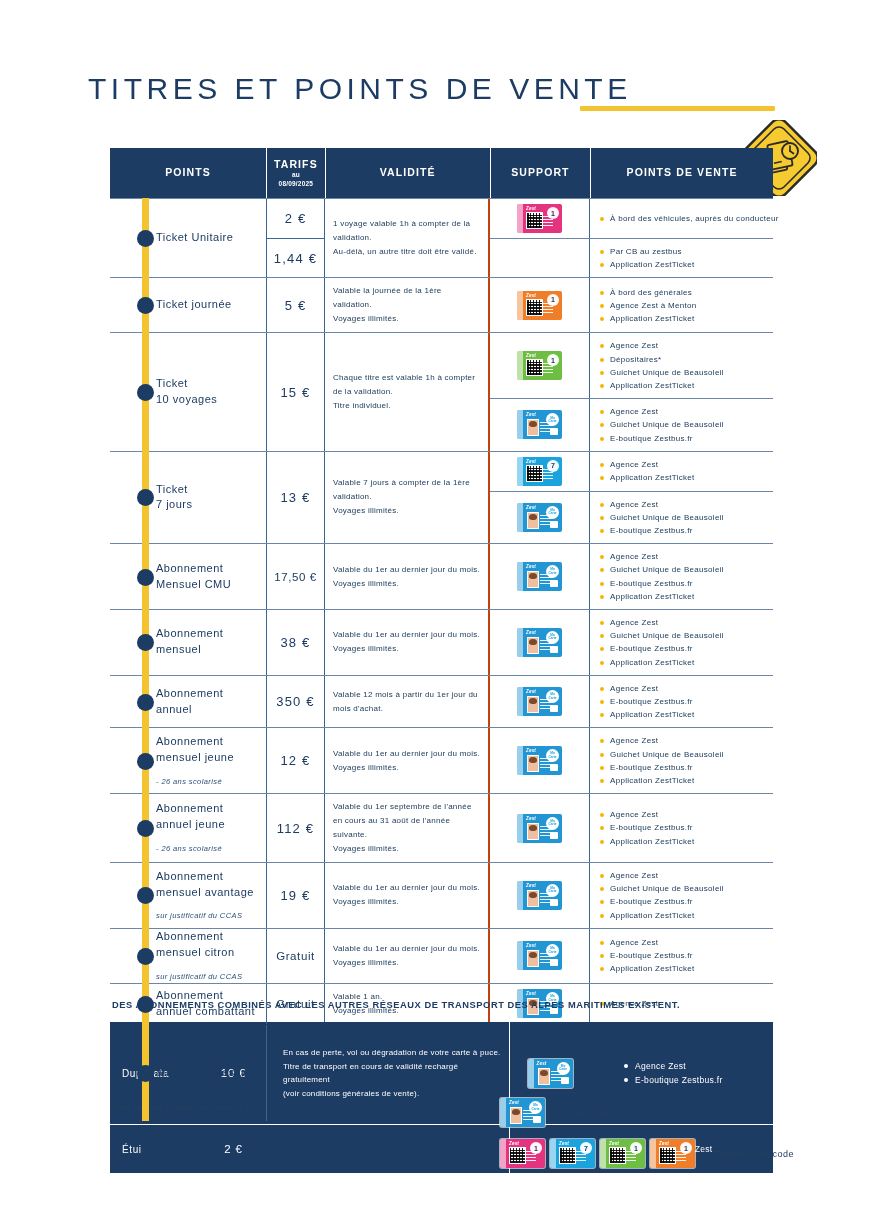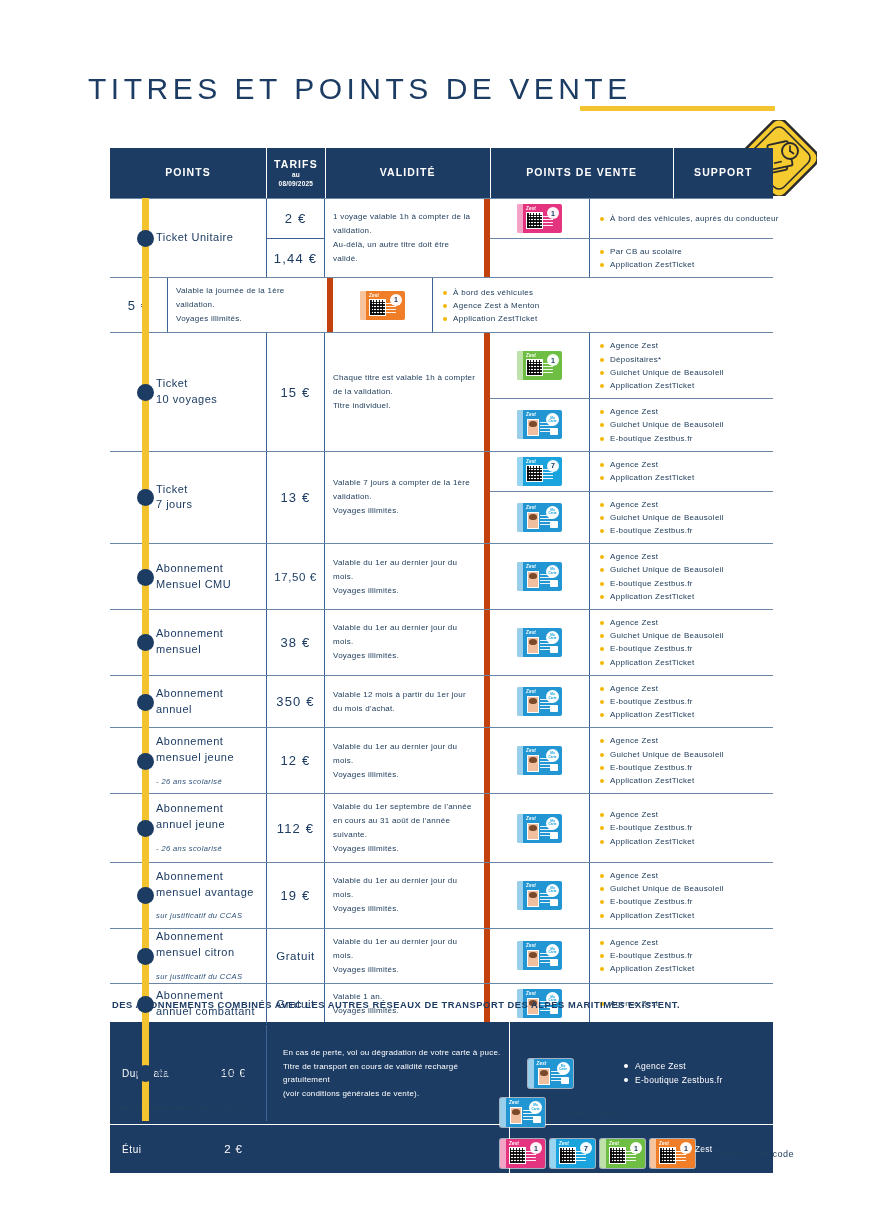"POINTS DE VENTE" div.th { order: before "SUPPORT" -> after "SUPPORT" }
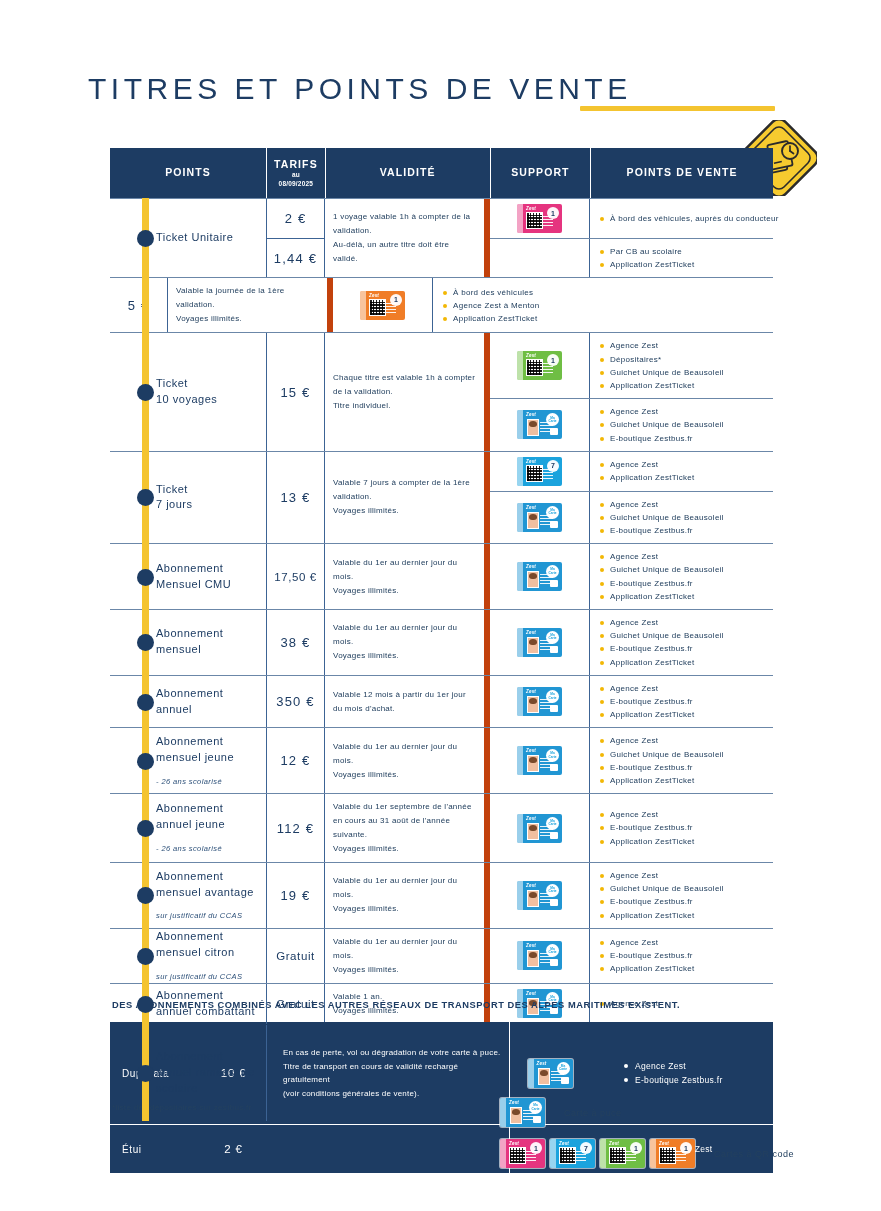"1 voyage valable 1h à" .c-valid { border-right: 6px solid #c2410c -> 2px solid #c2410c }
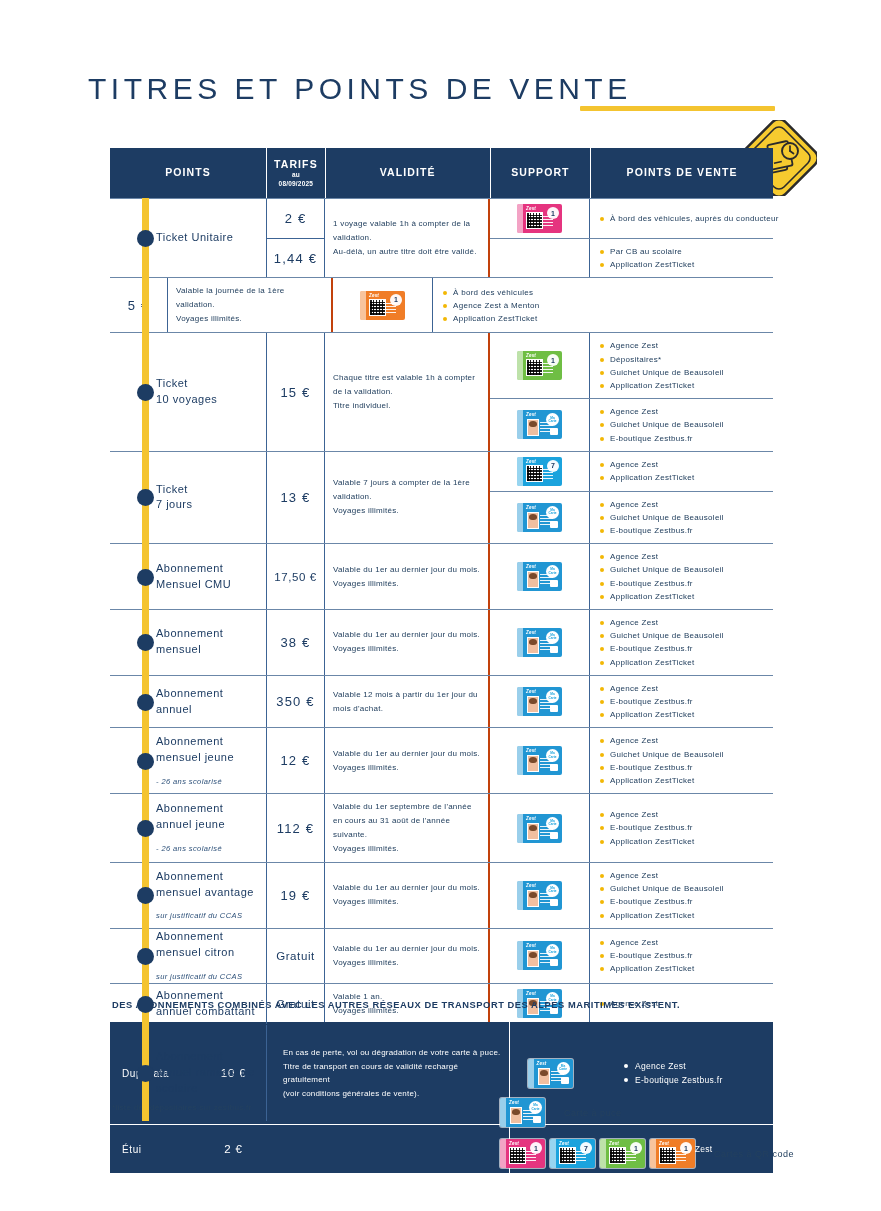"Par CB au scolaire" div.pdv-item { text: scolaire -> zestbus }
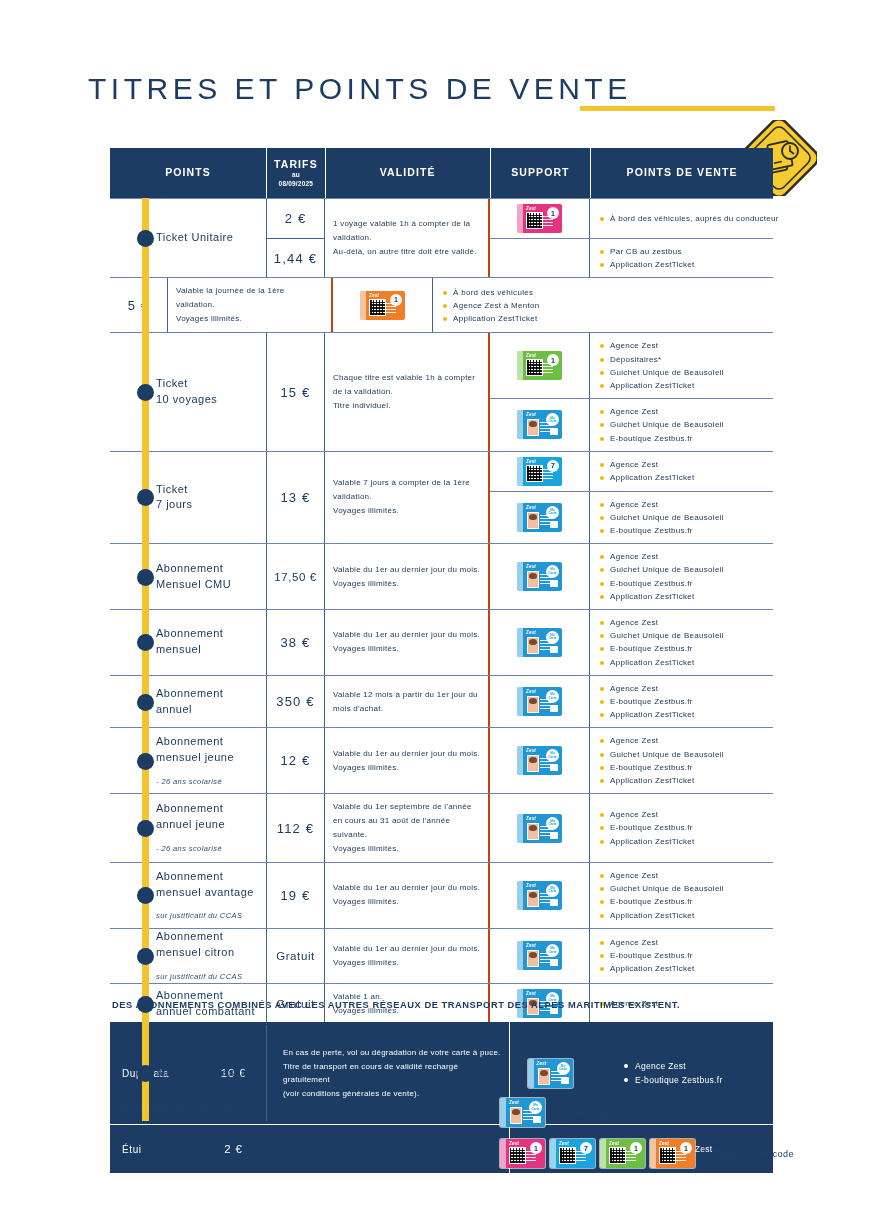"À bord des véhicules" div.pdv-item { text: véhicules -> générales }
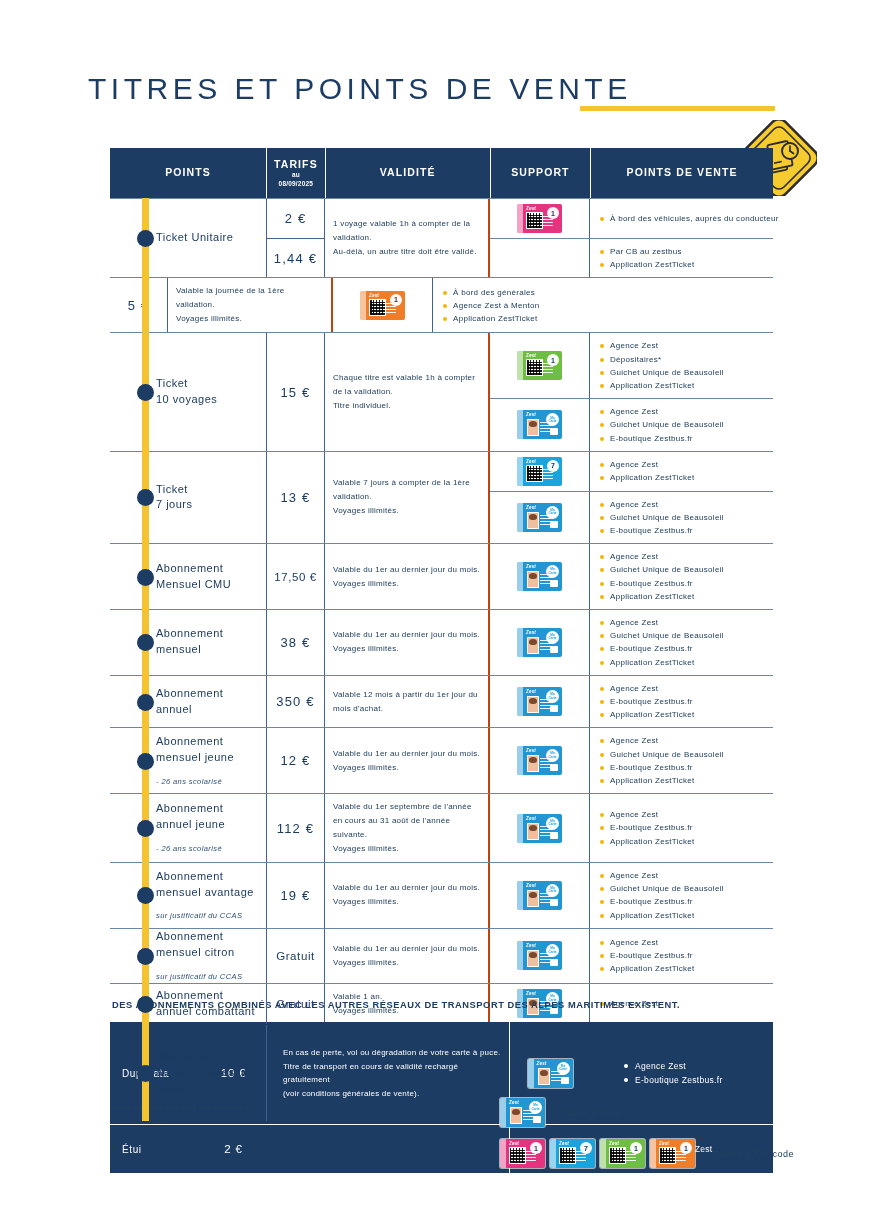"Ticket journée" div.c-titre { html: none -> <div> <span></span> <span>Ticket journée</span> </div> }
